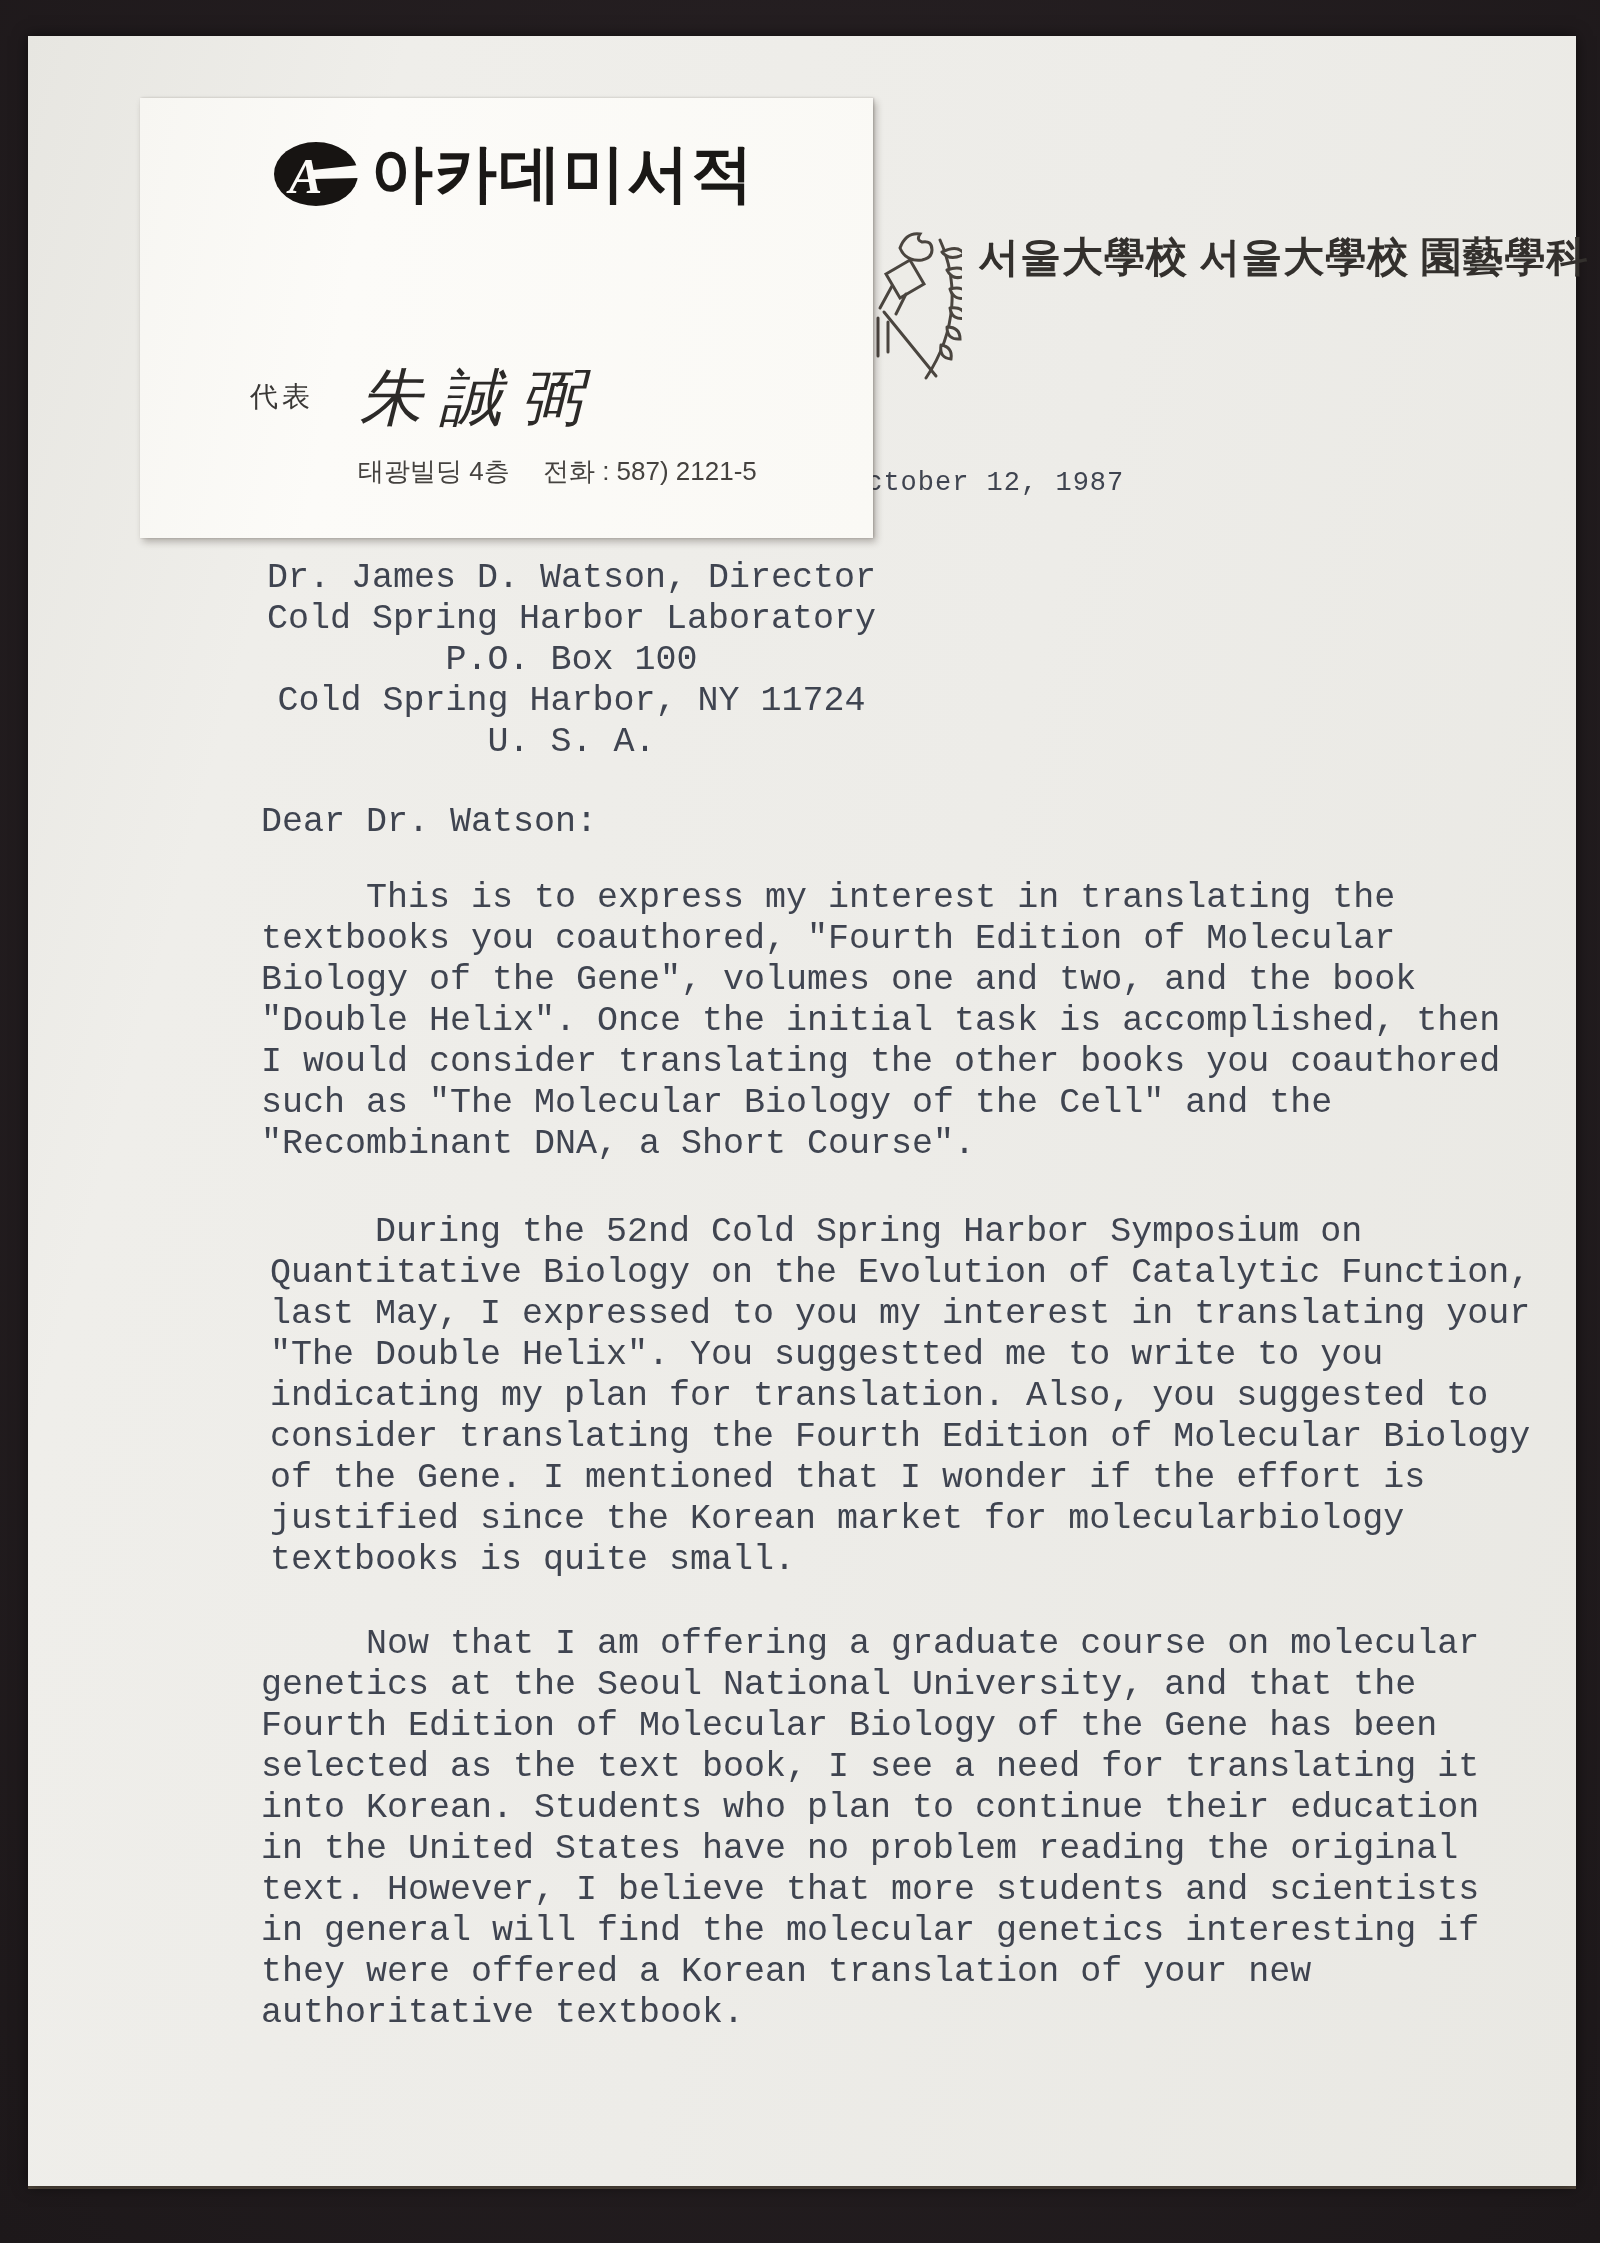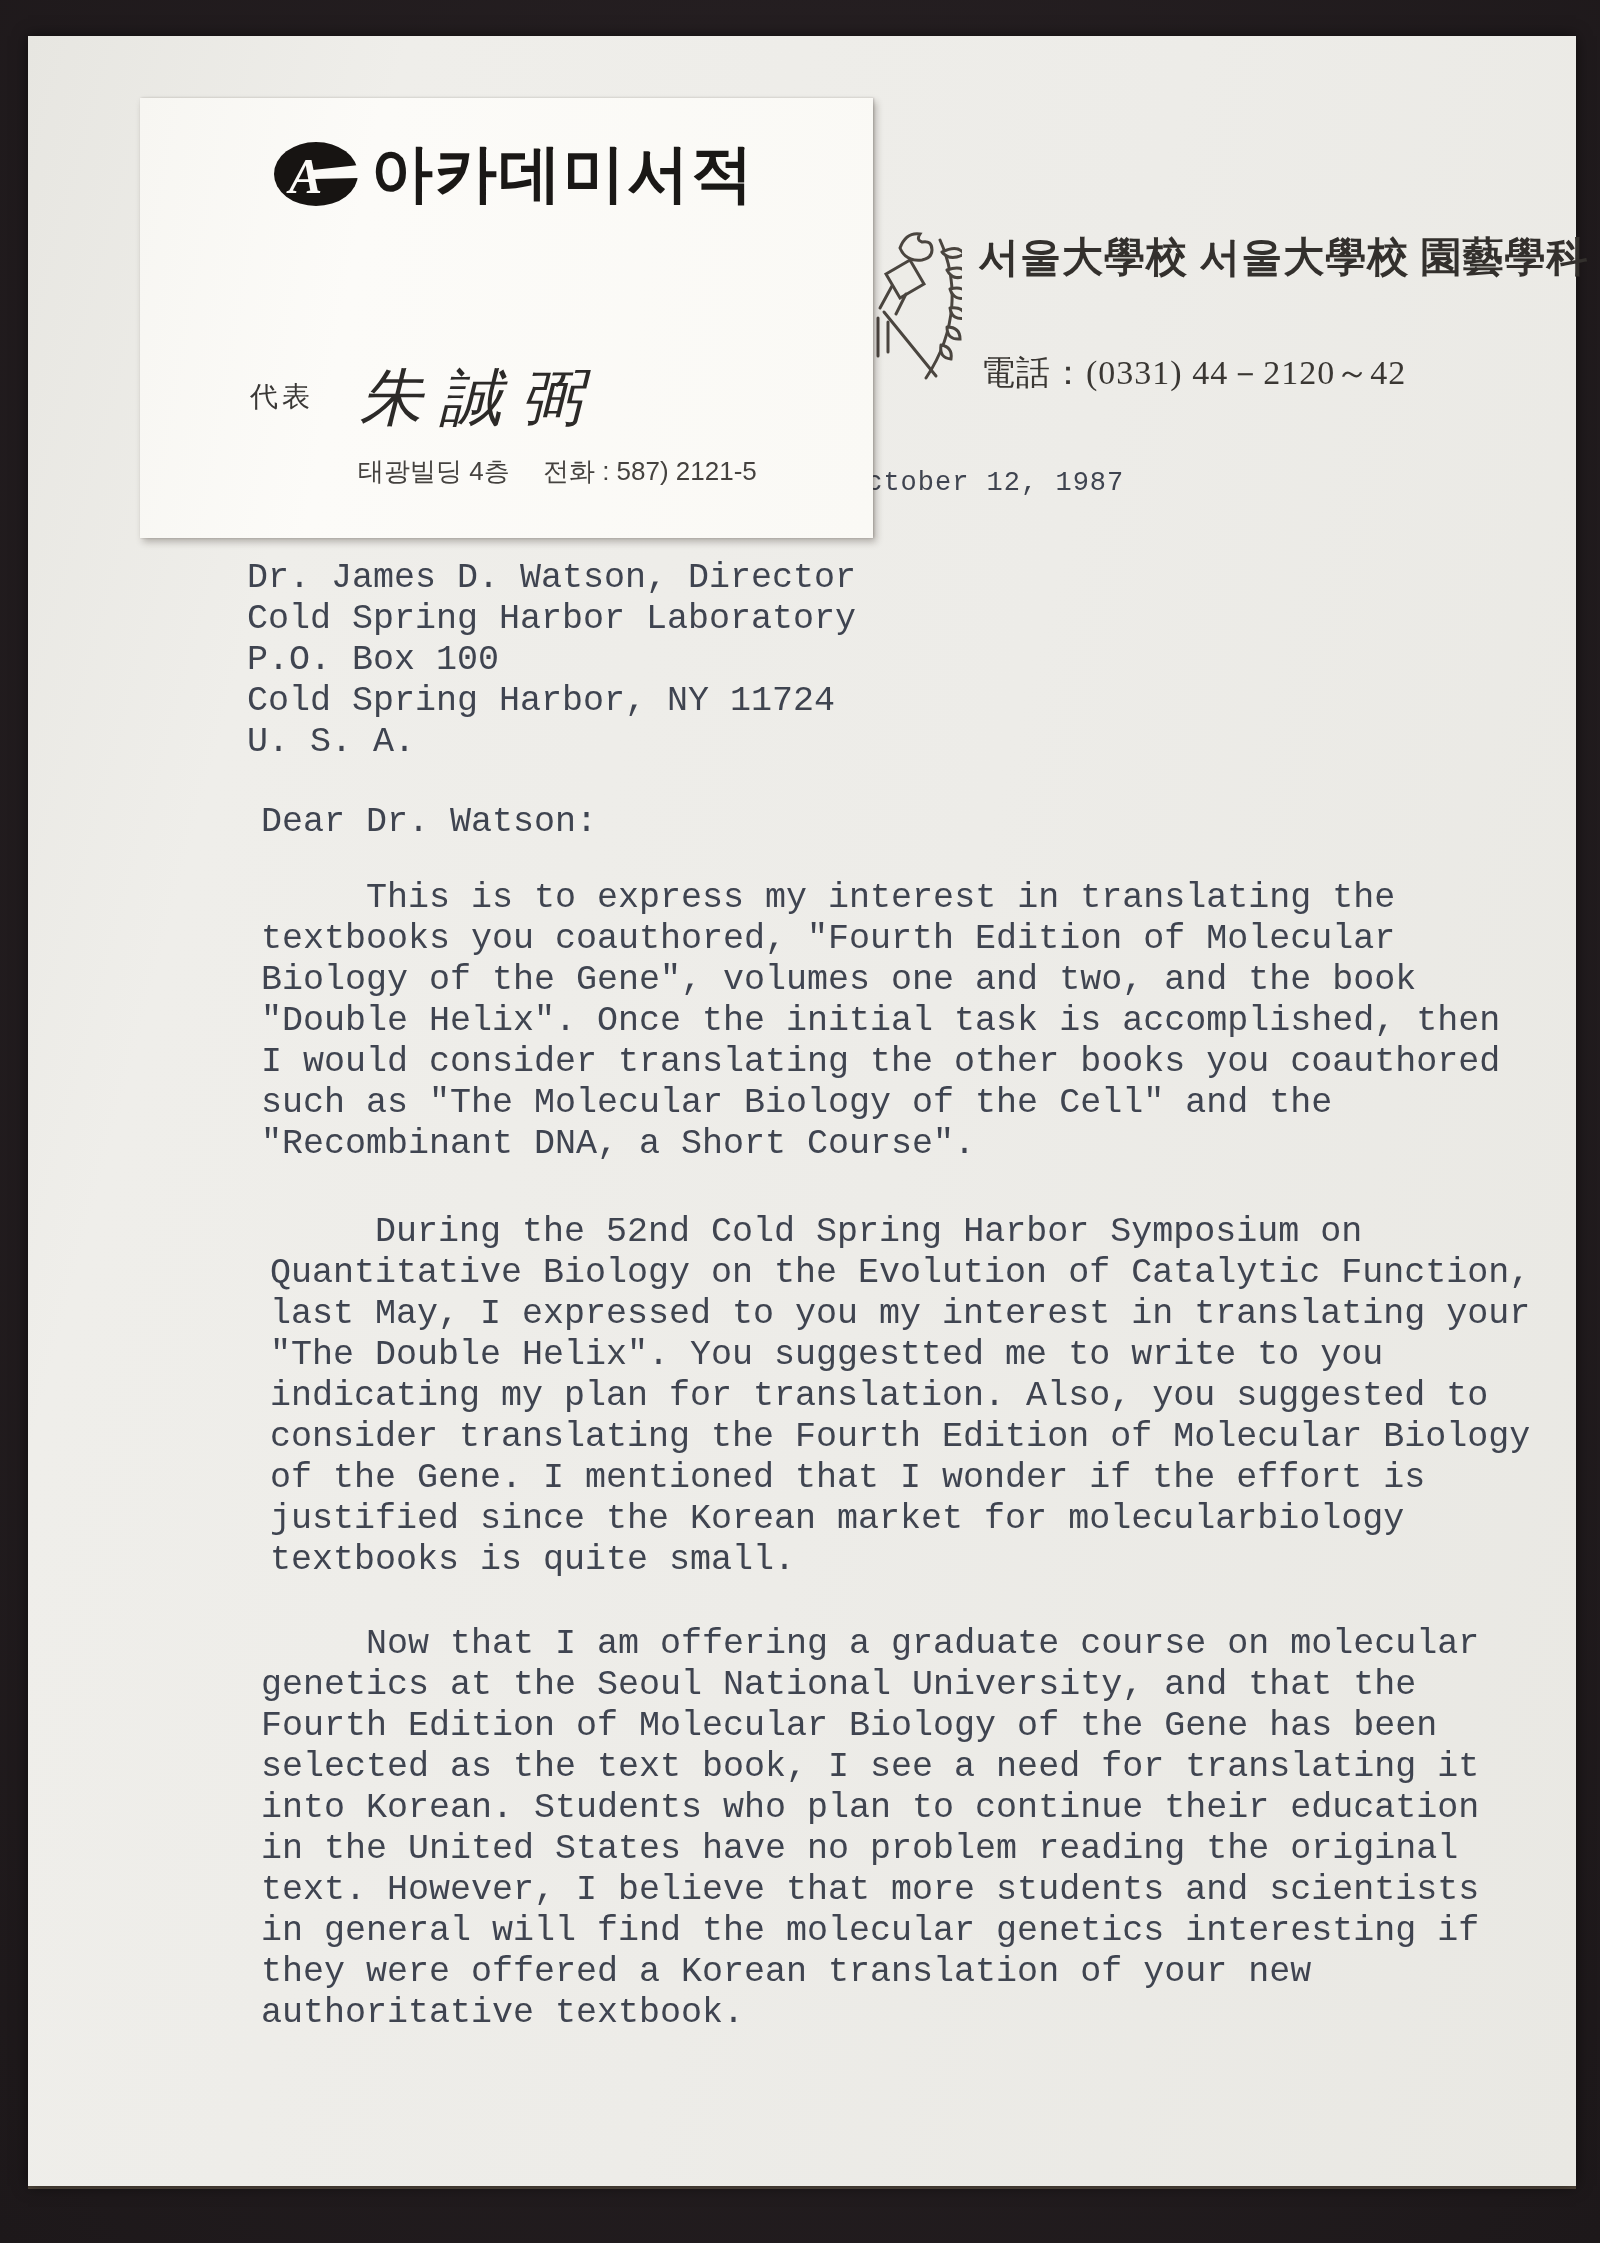"電話：(0331) 44－2120～42" div.lh-phone { html: <div>電話：(0331) 44－2120～42</div> -> none }
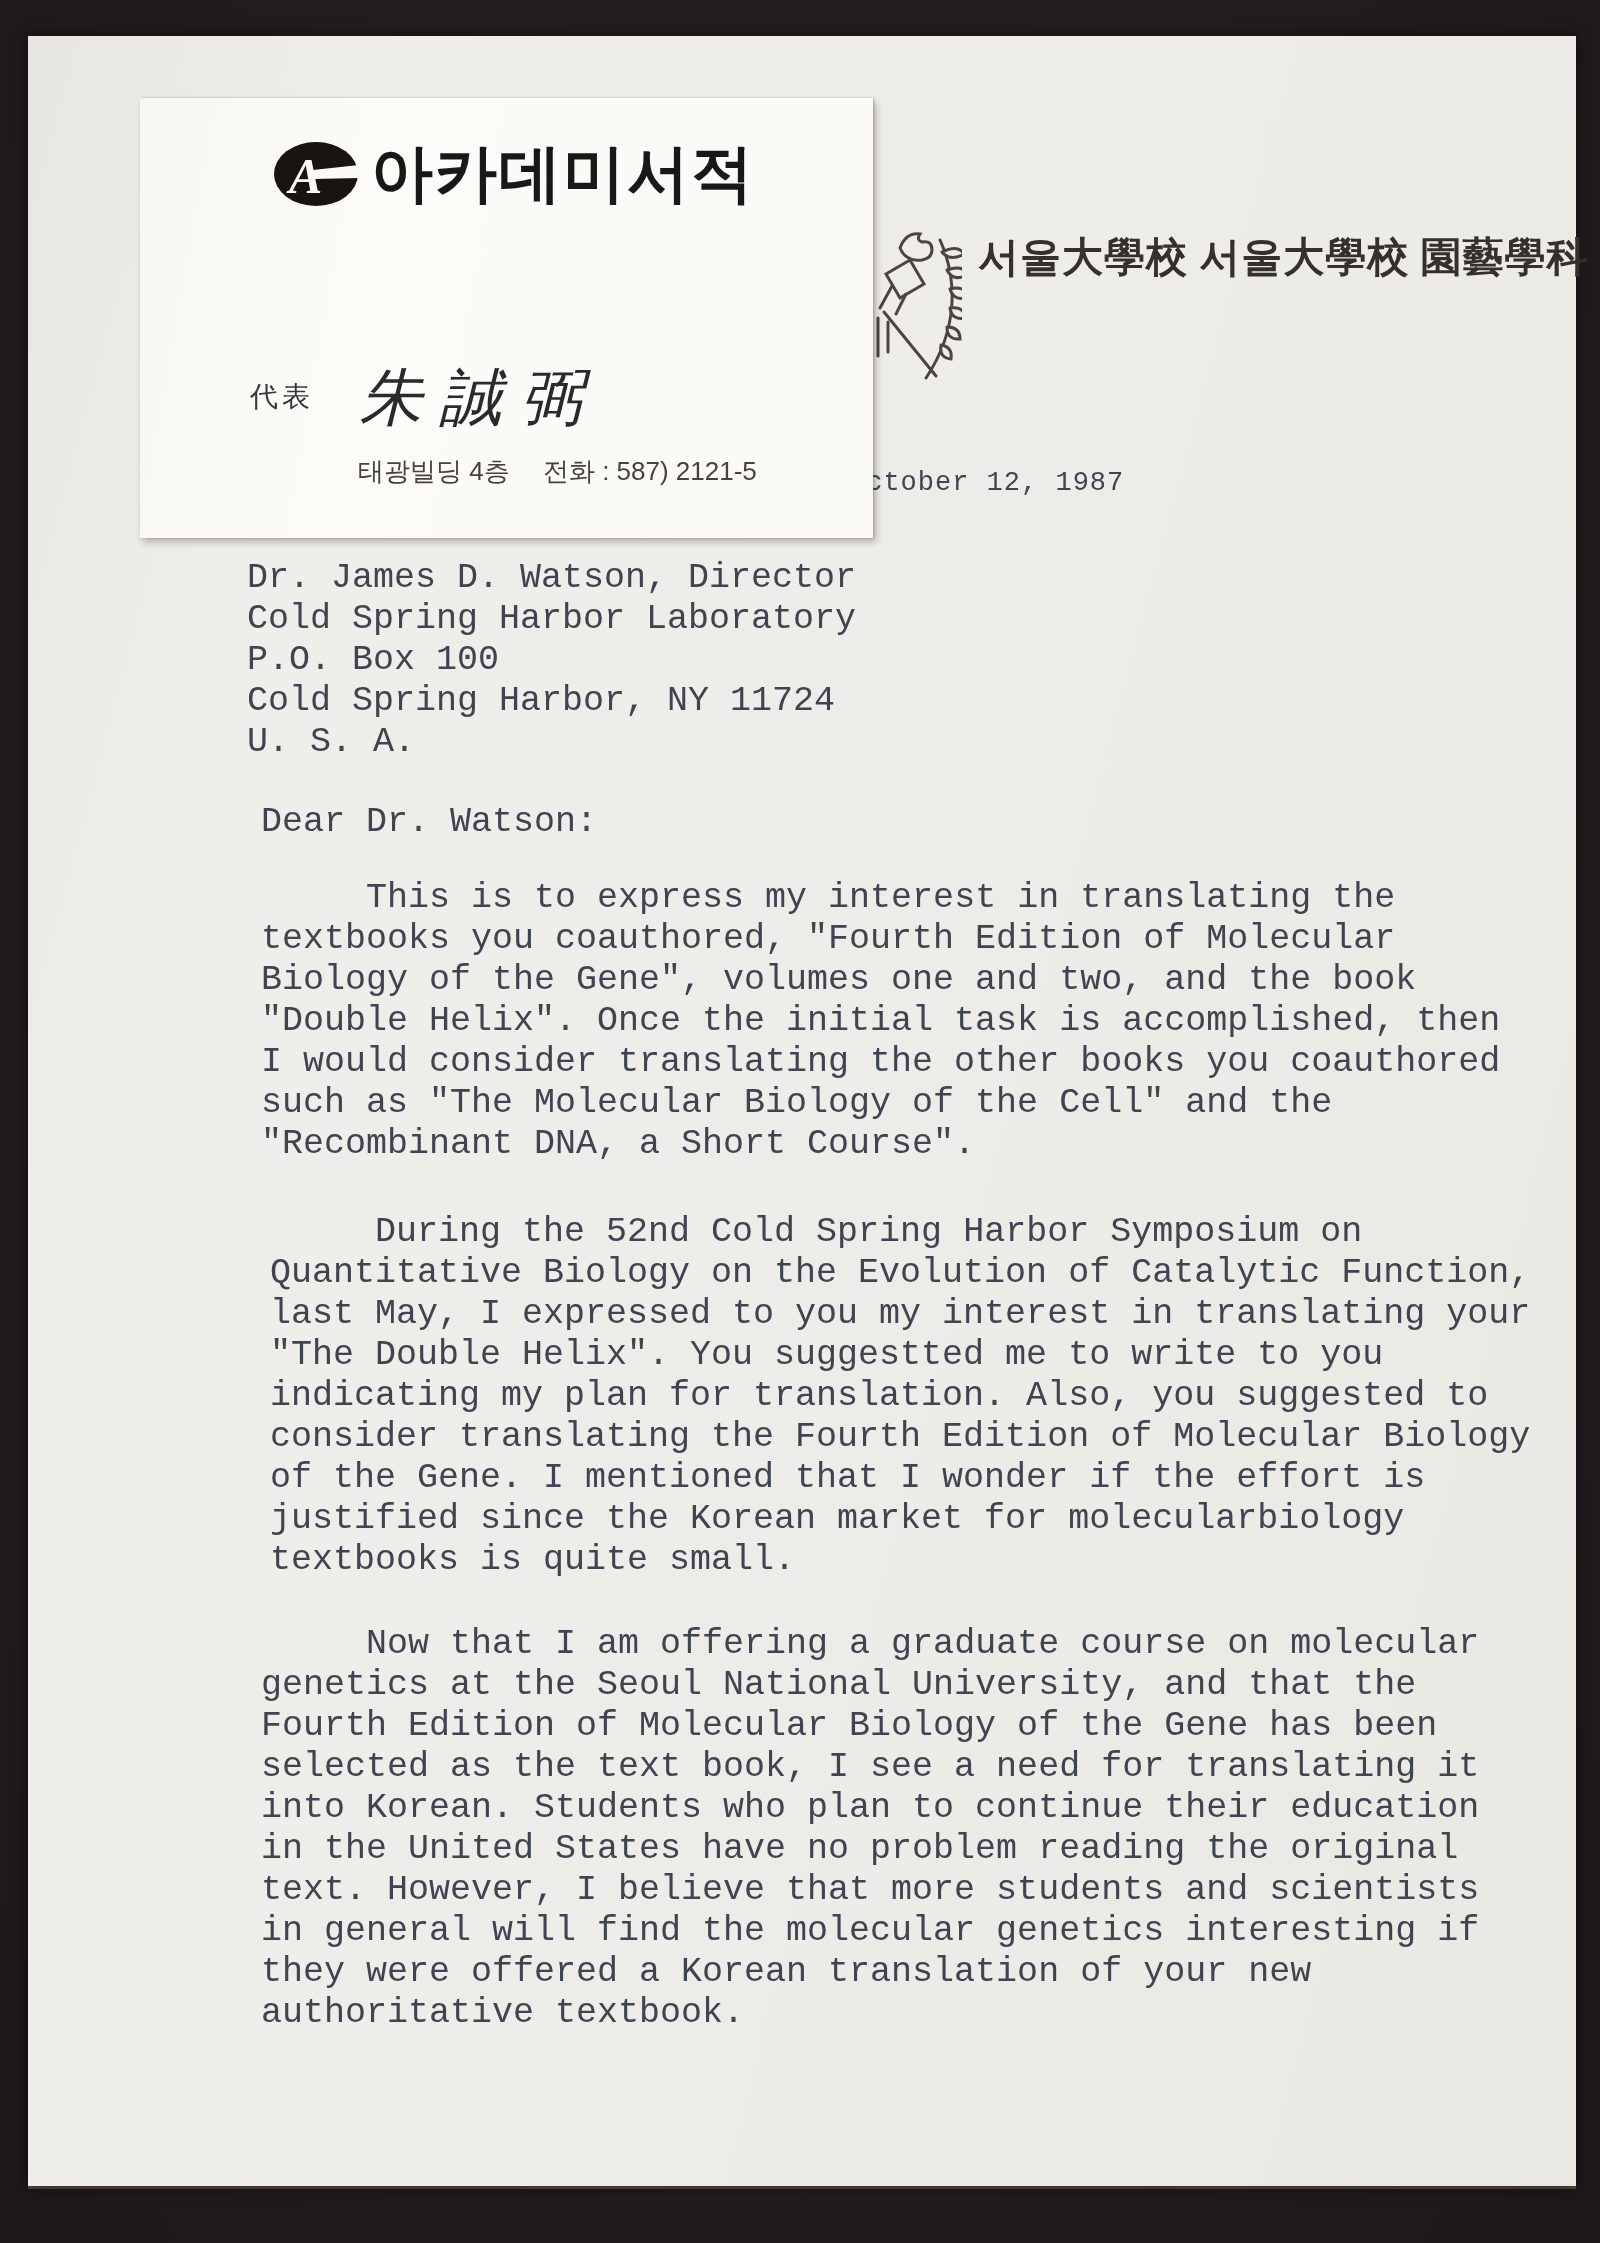"Dr. James D. Watson, Director" .recipient { left: 219px -> 239px; text-align: none -> center }
